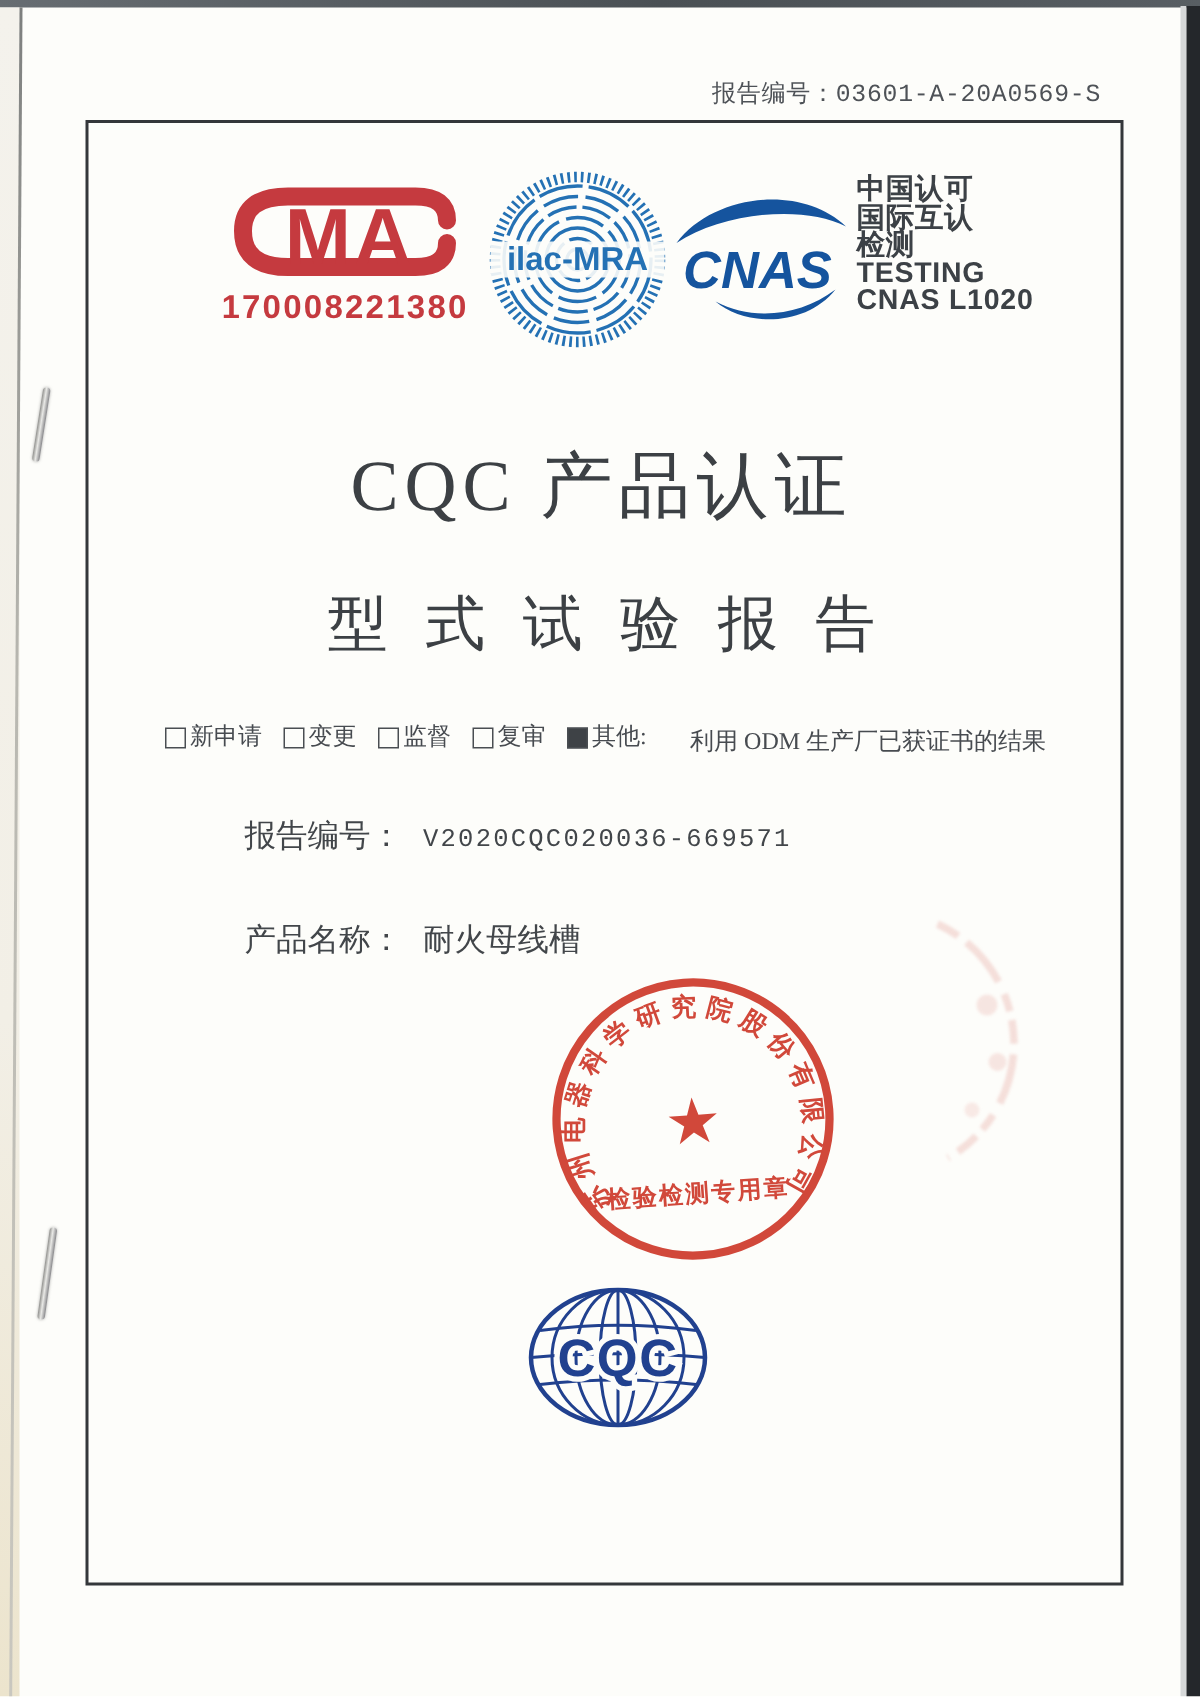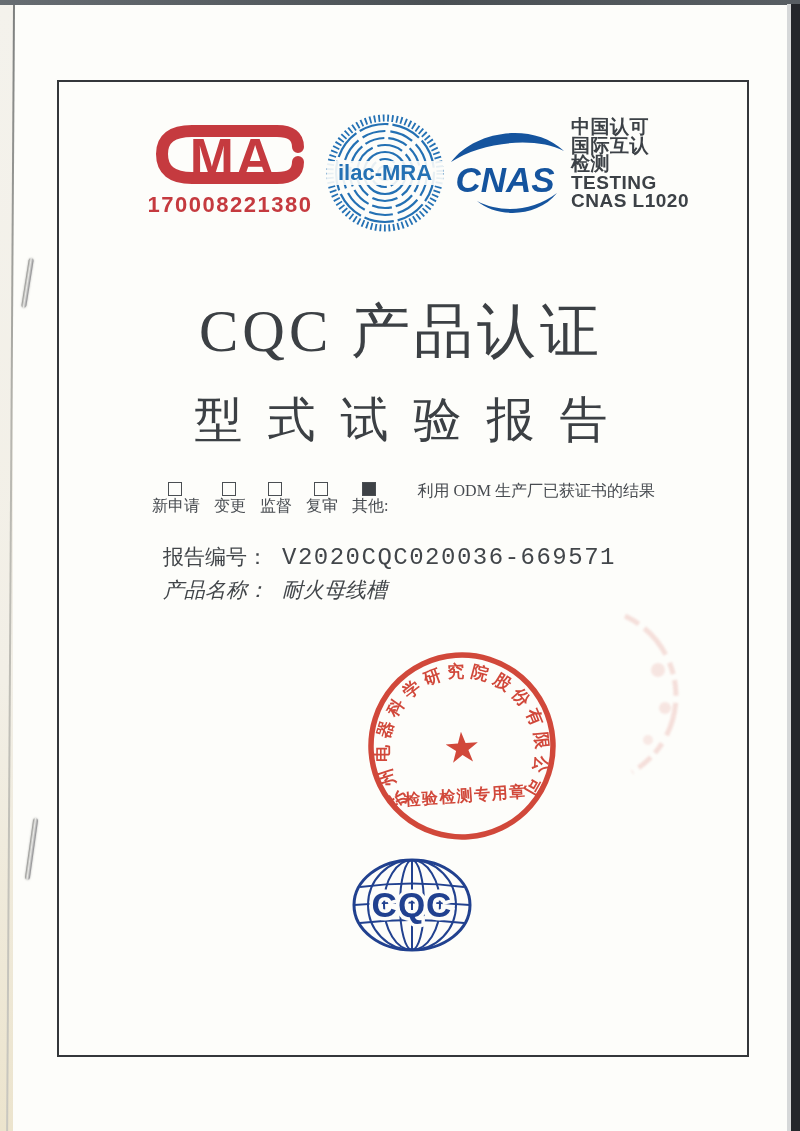"报告编号：03601-A-20A0569-S" div.report-line { html: none -> <div> <span>报告编号：</span><span>03601-A-20A0569-S</span> </div> }
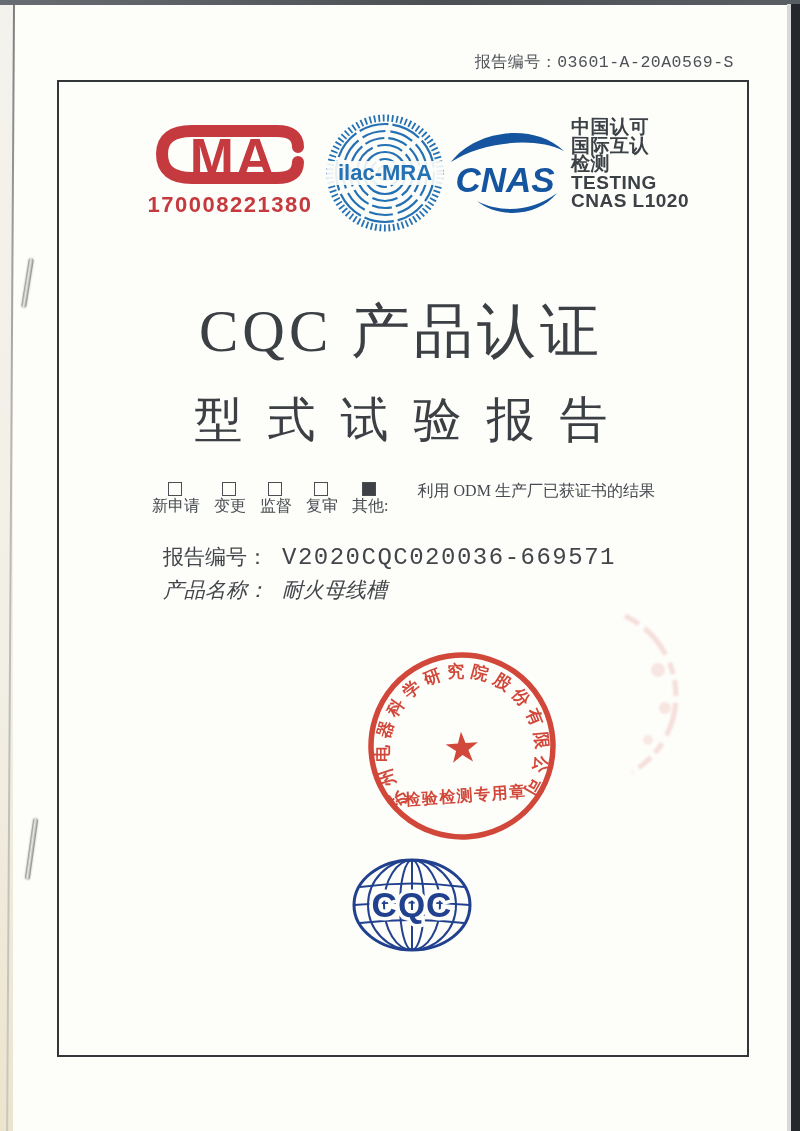"CQC 产品认证" .title1 { font-size: 59px -> 48px }
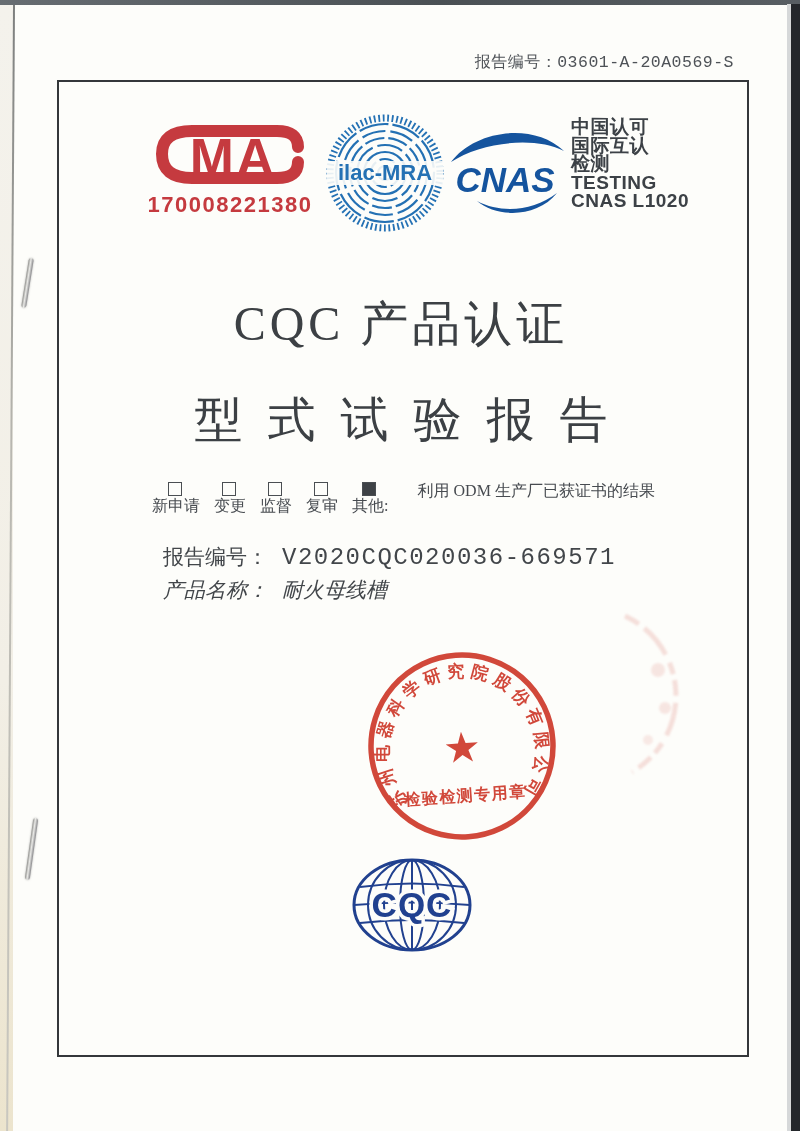"型式试验报告" .title2 { font-size: 48px -> 40px }
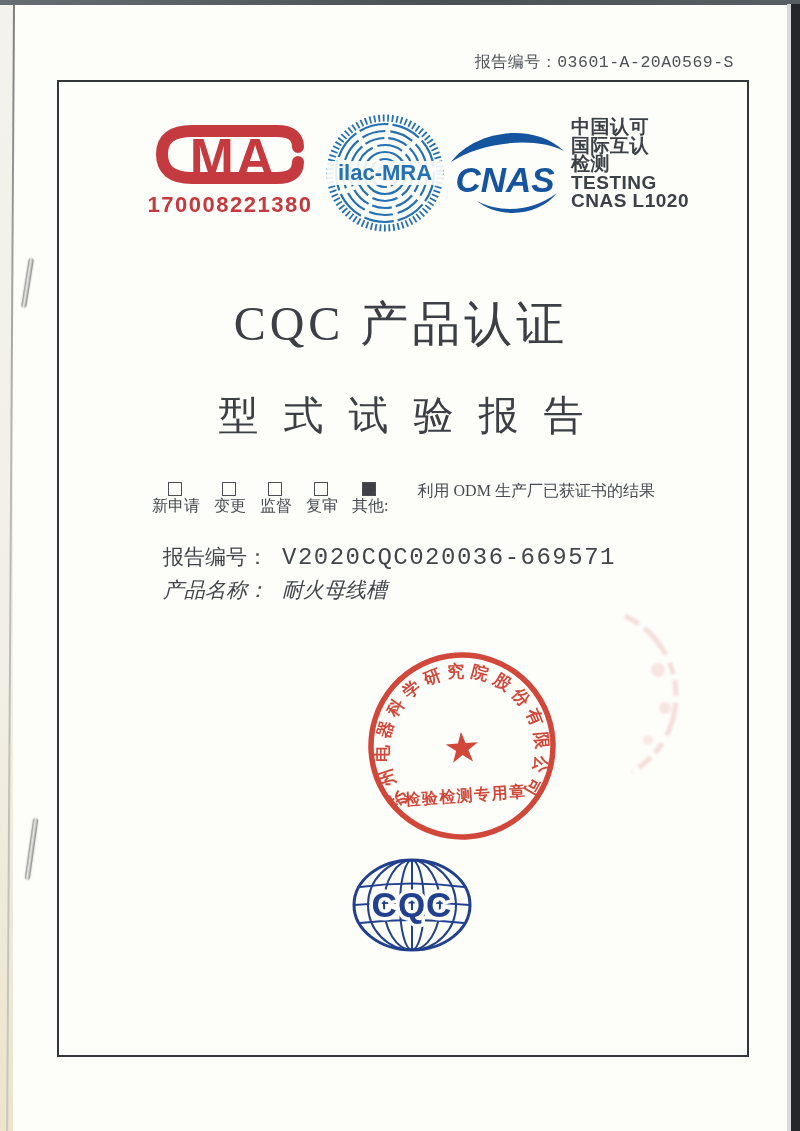"新申请" .opt { flex-direction: column -> none }
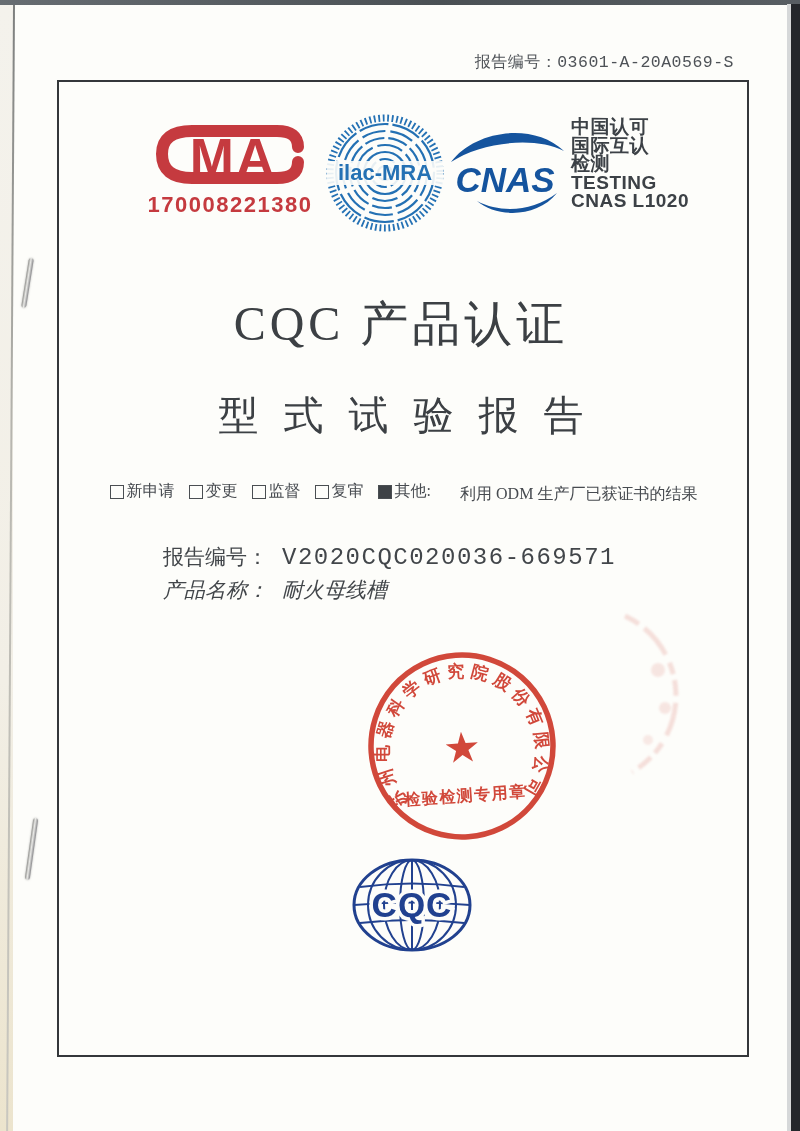"V2020CQC020036-669571" .field .mono { font-size: 24px -> 17px }
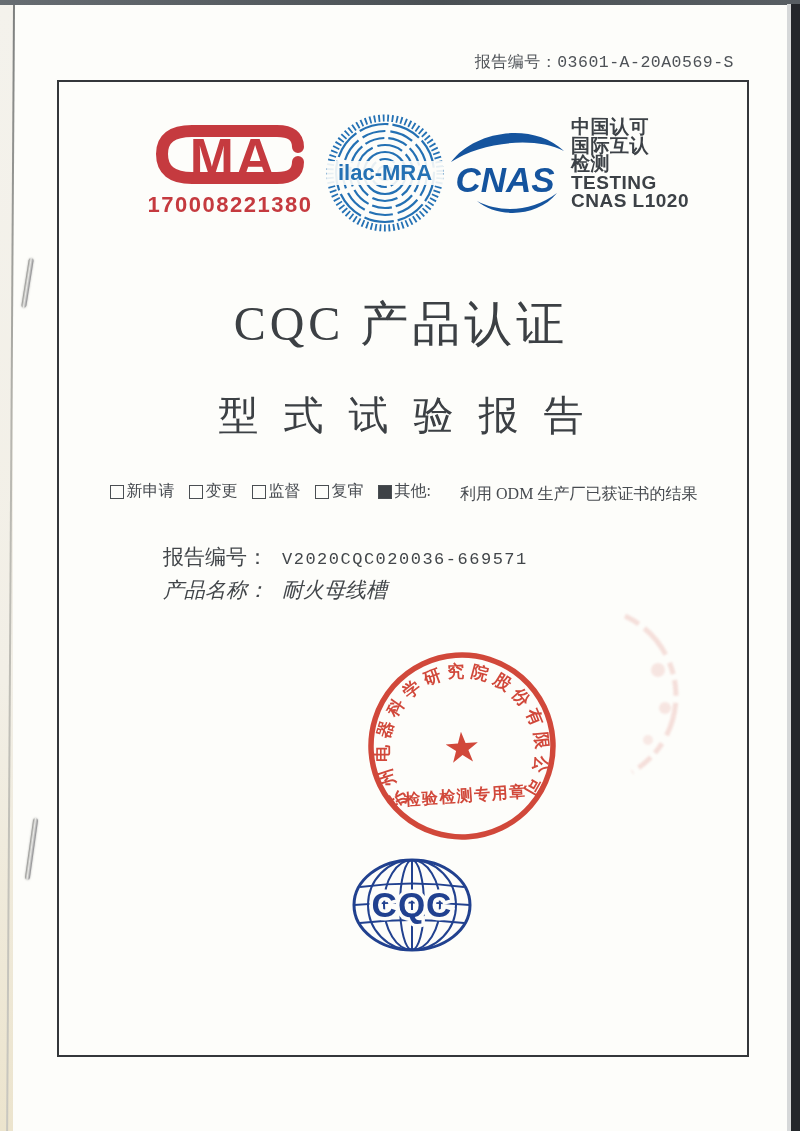"产品名称： 耐火母线槽" .f-name { font-style: italic -> none; top: 576px -> 612px }
